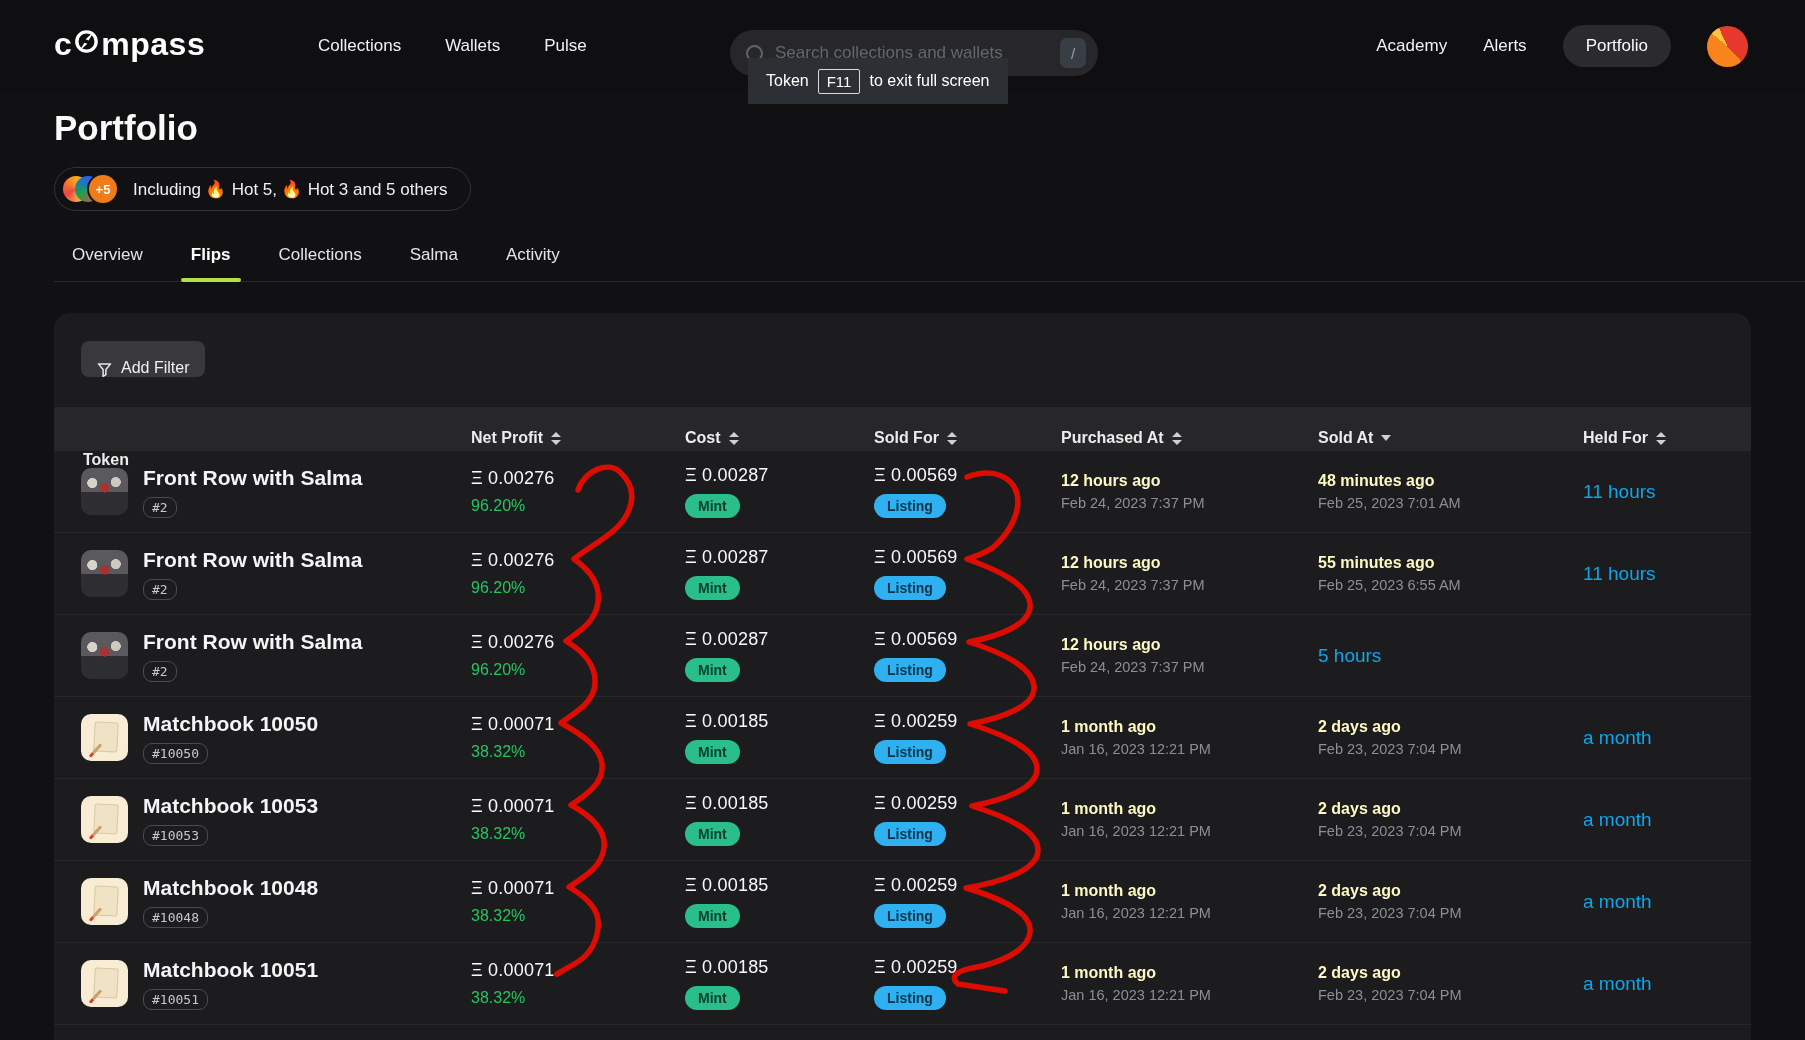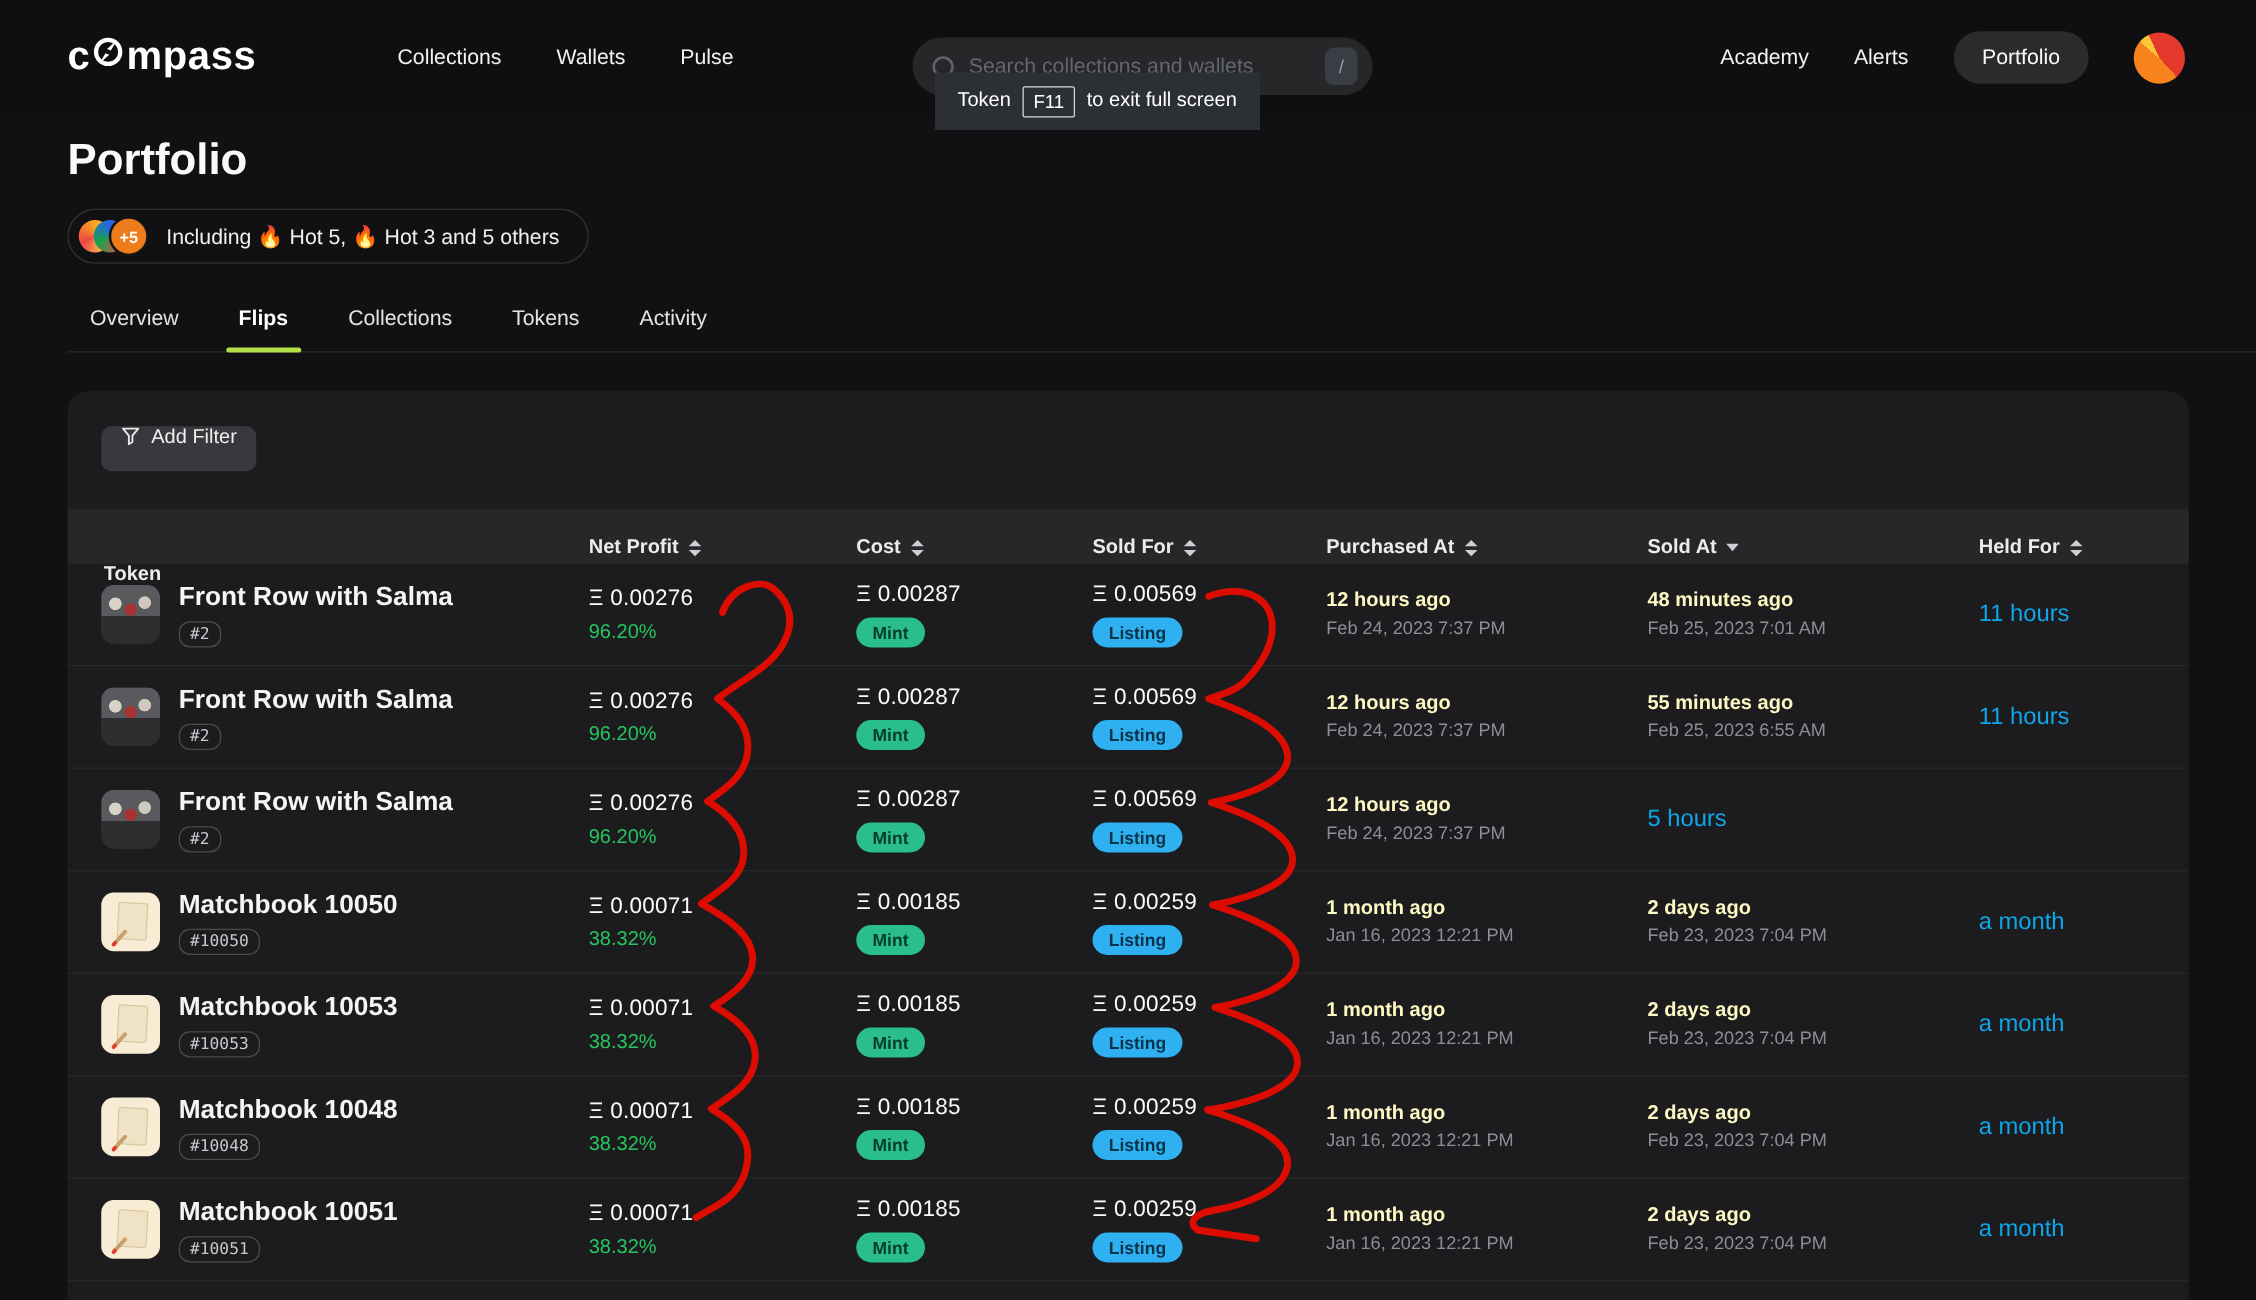"Tokens" span.tab { text: Tokens -> Salma }
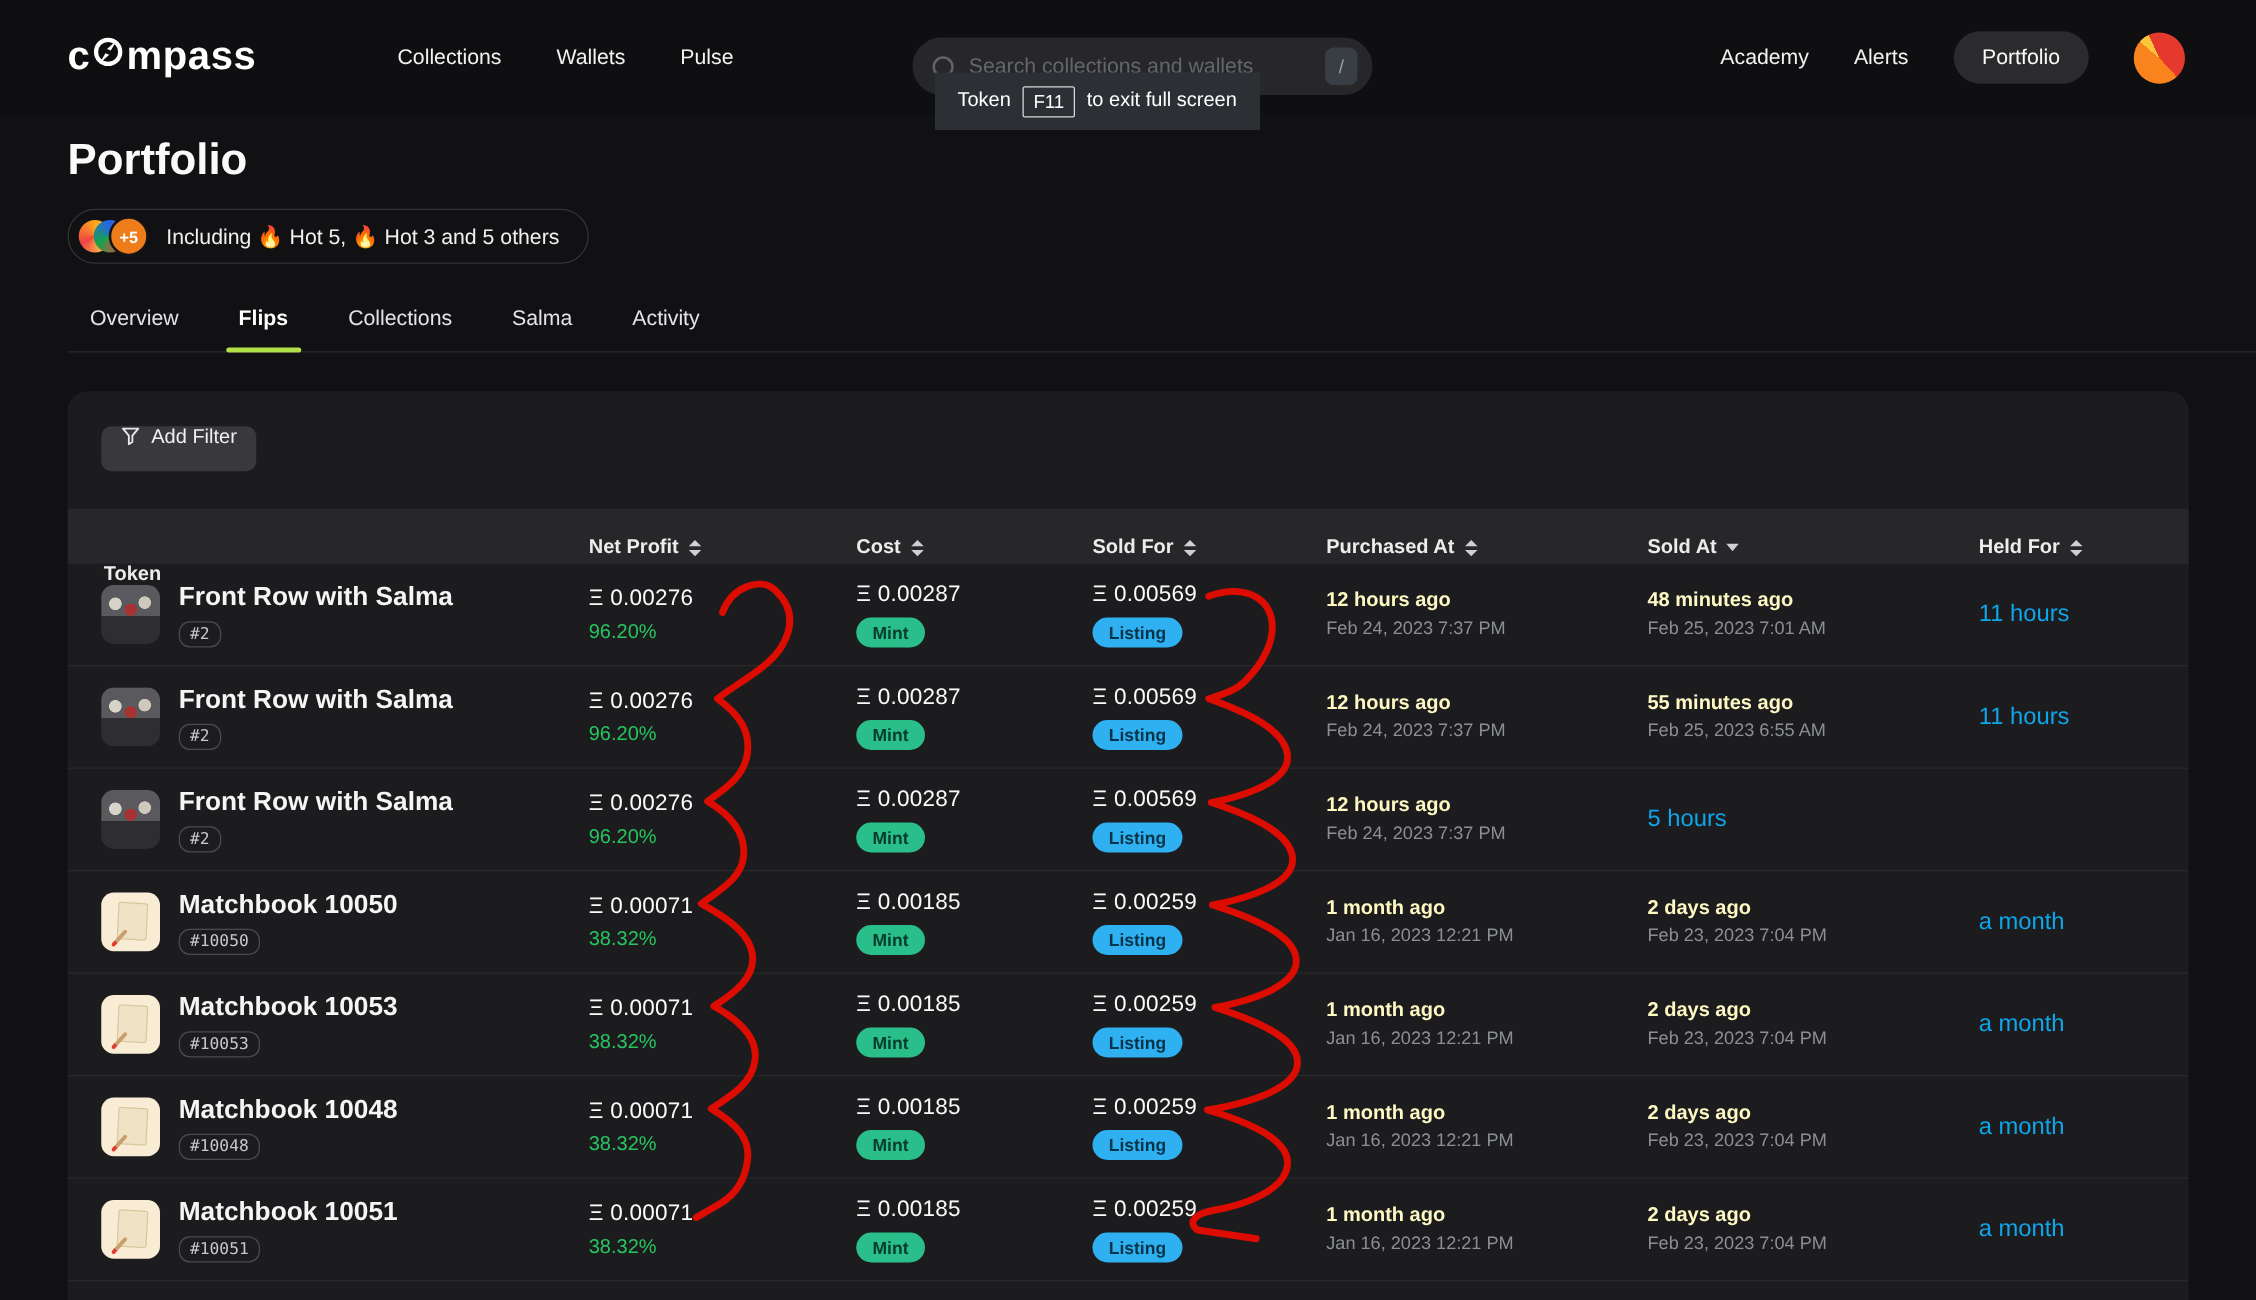"Add Filter" .filter-btn { align-items: flex-start -> flex-end }
